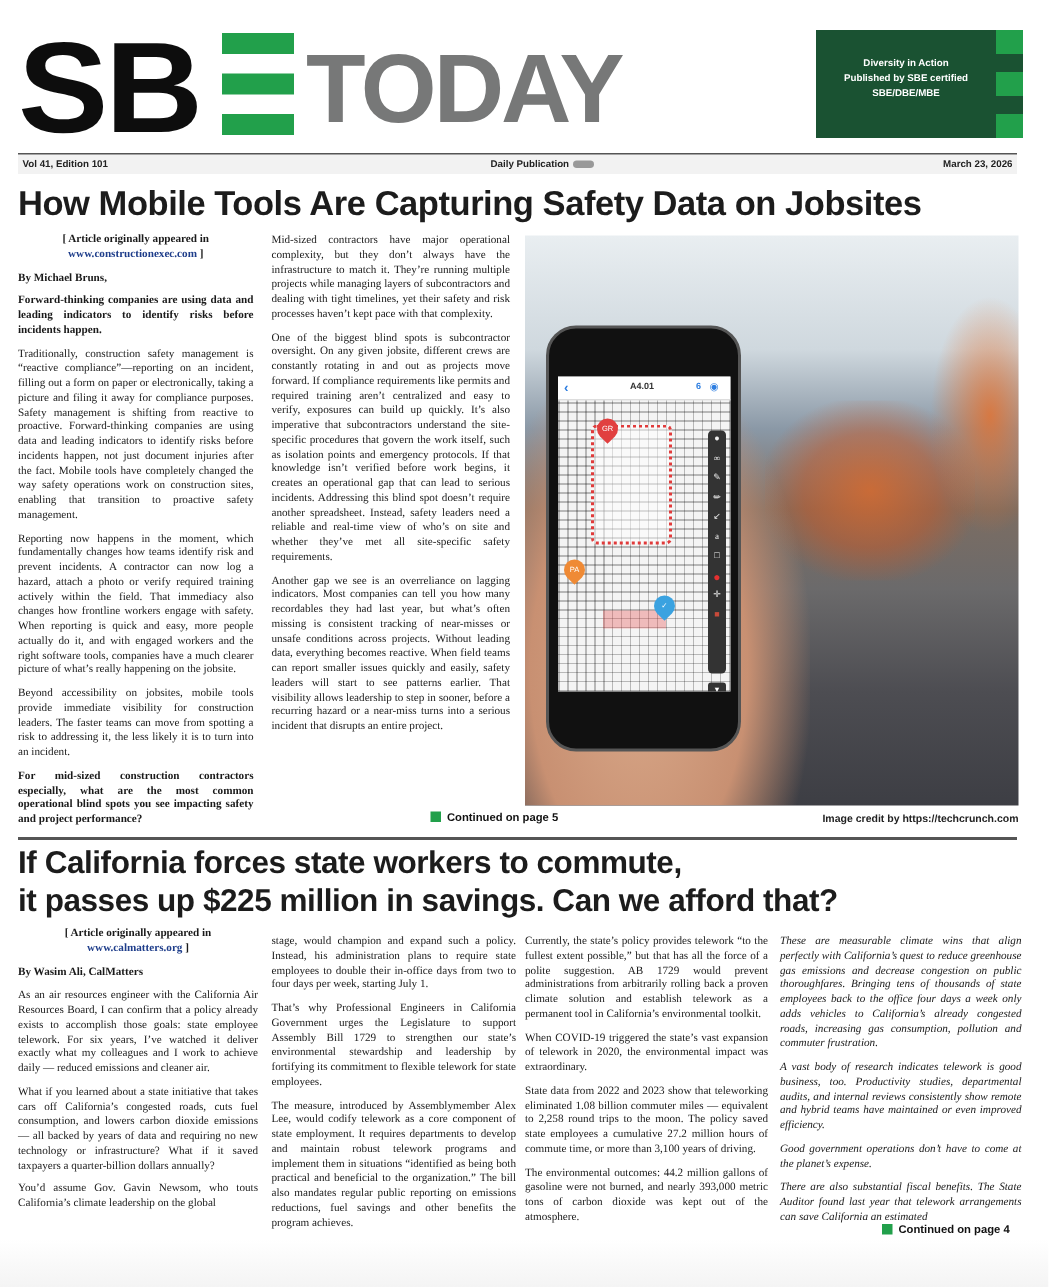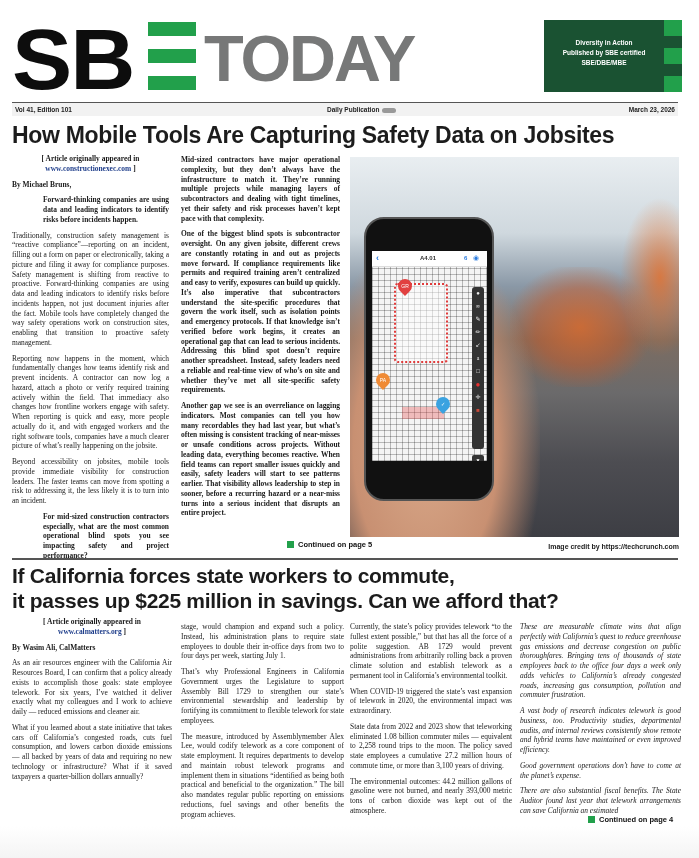"Mid-sized contractors have major" div.col { font-weight: bold -> none }
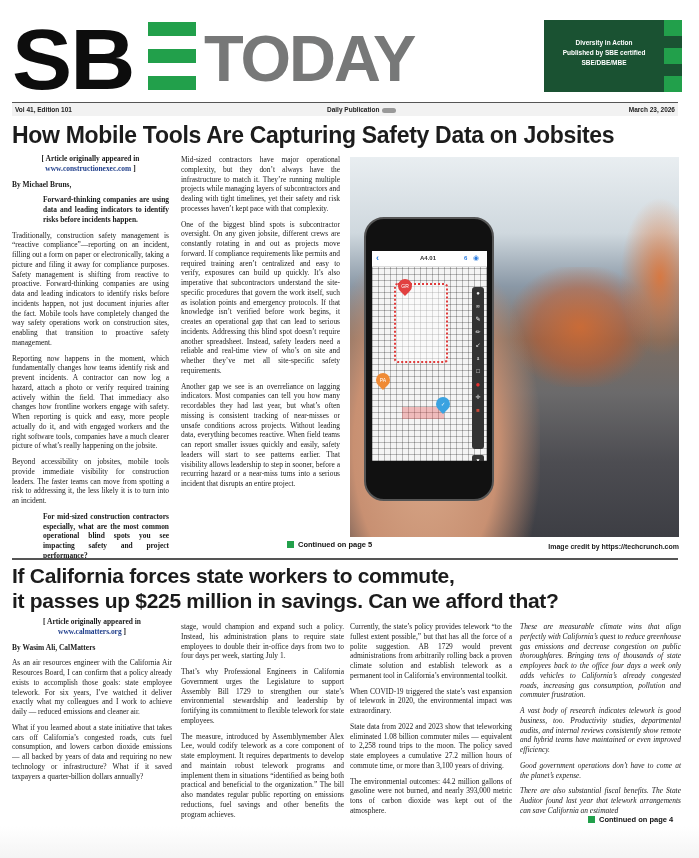"Forward-thinking companies are using" .col p.b { margin-left: 31px -> none }
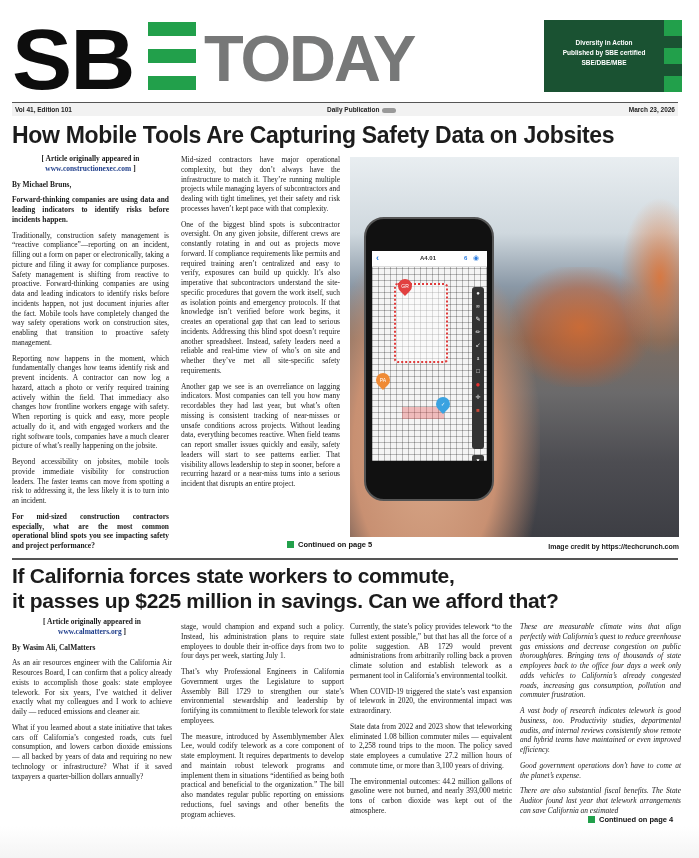"You’d assume Gov. Gavin Newsom," p { html: none -> <p>You’d assume Gov. Gavin Newsom, who touts California’s climate leadership on the global</p> }
